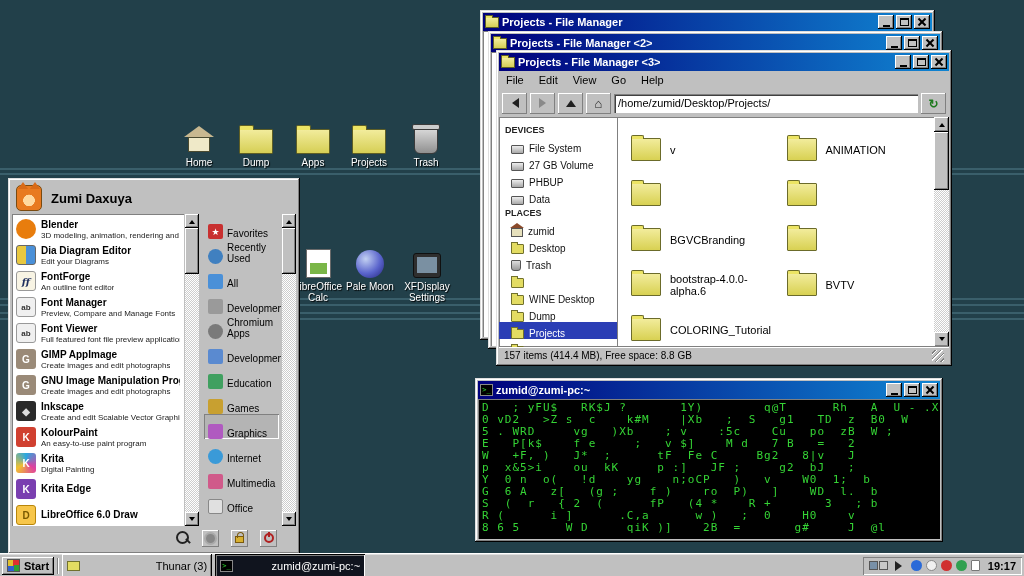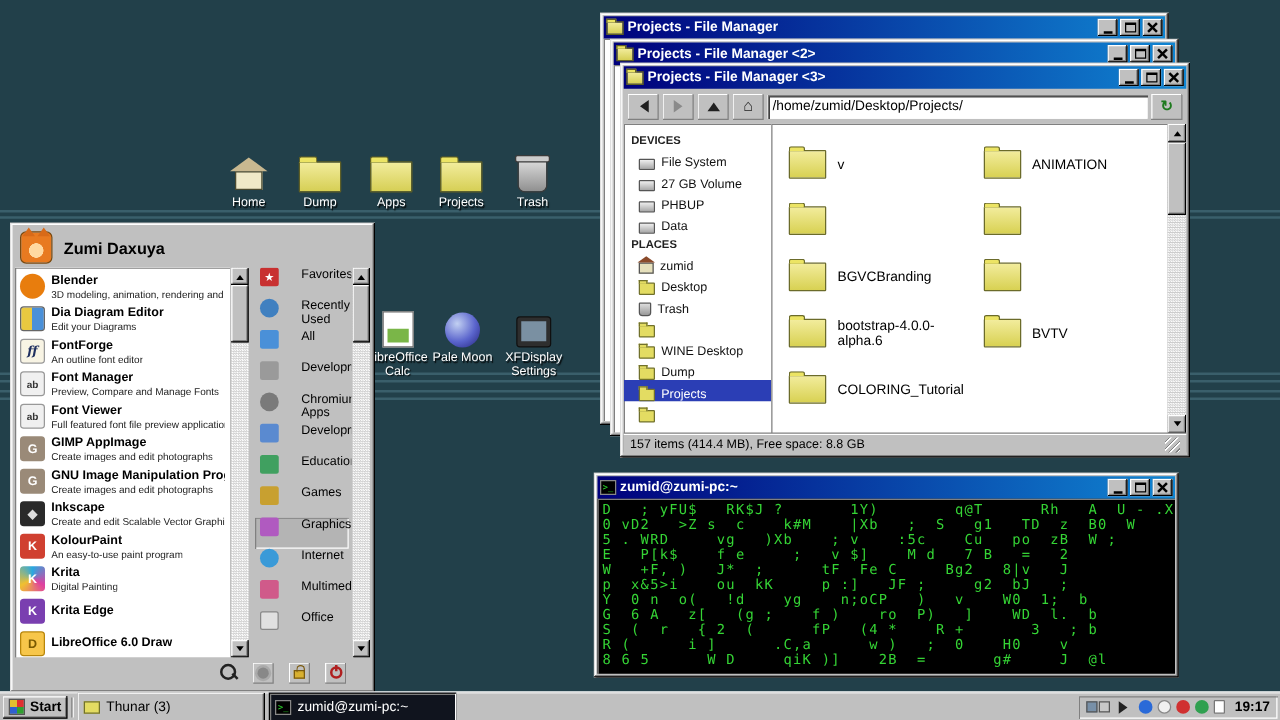"File" div.menubar { html: none -> <div> <span>File</span> <span>Edit</span> <span>View</span> <span>Go</span> <span>Help</span> </div> }
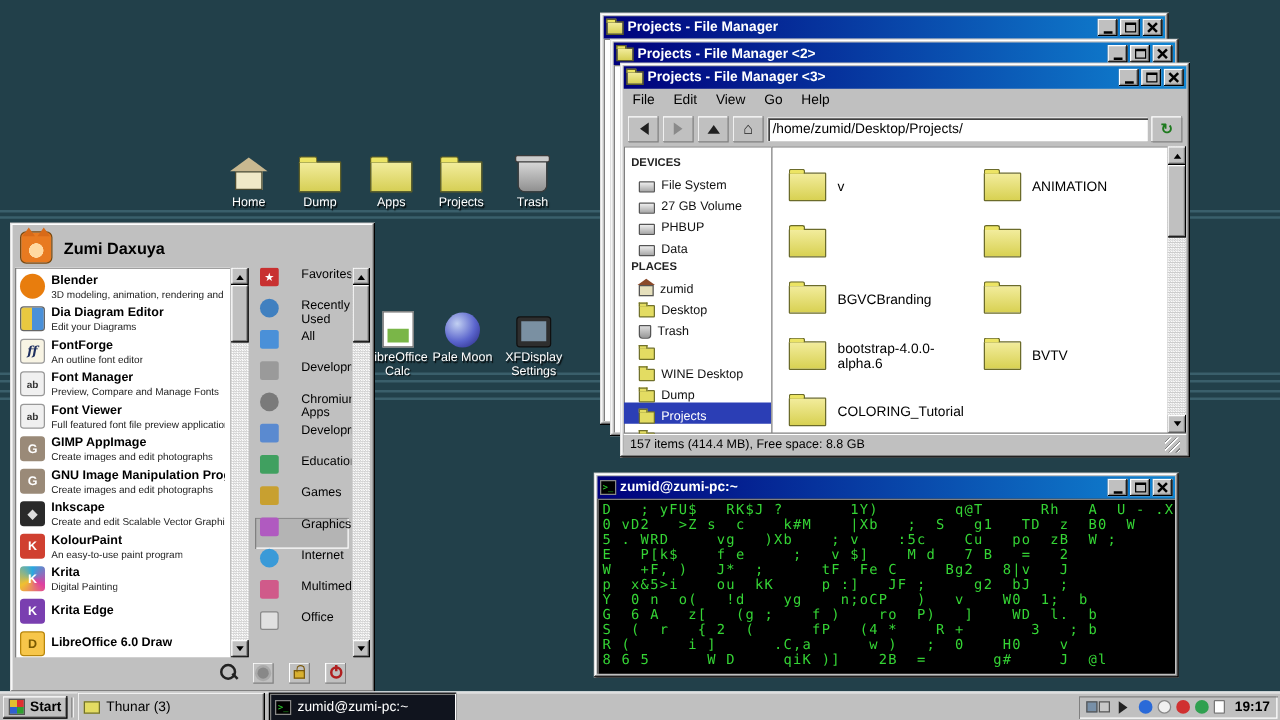"Favorites" .cat { align-items: flex-start -> flex-end; gap: 18px -> 4px }
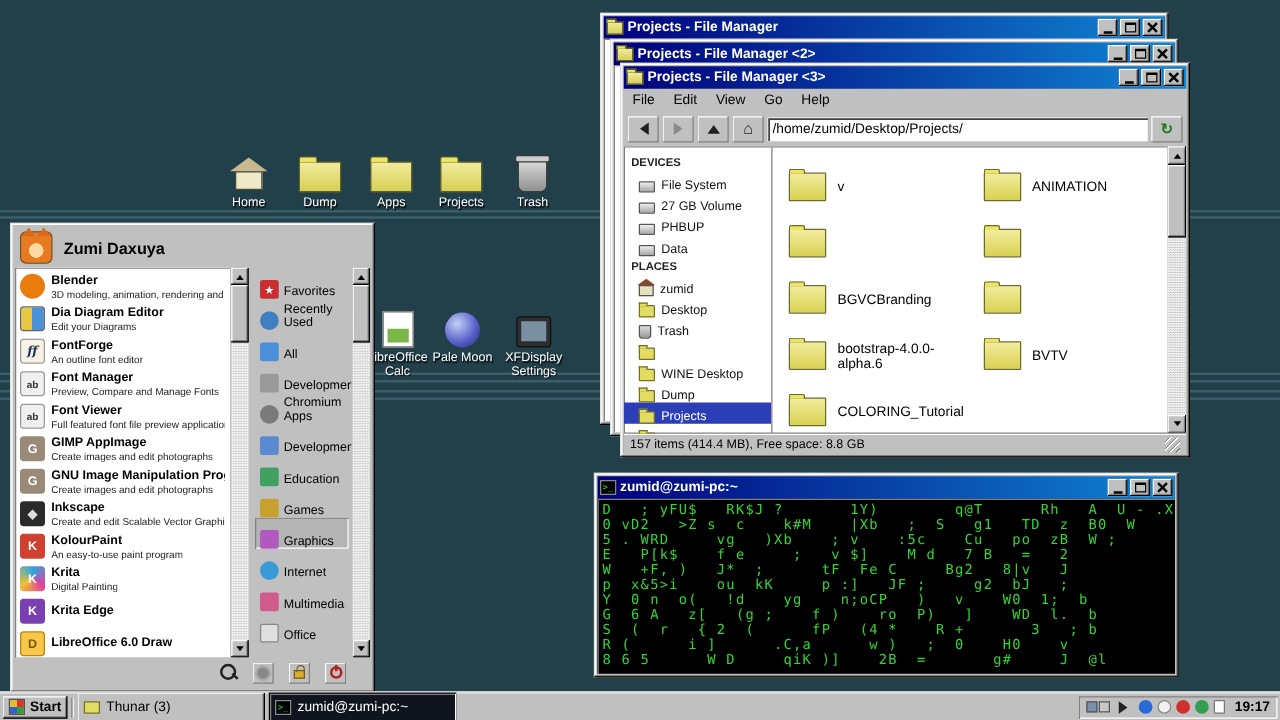"Thunar (3)" .task { justify-content: none -> space-between }
